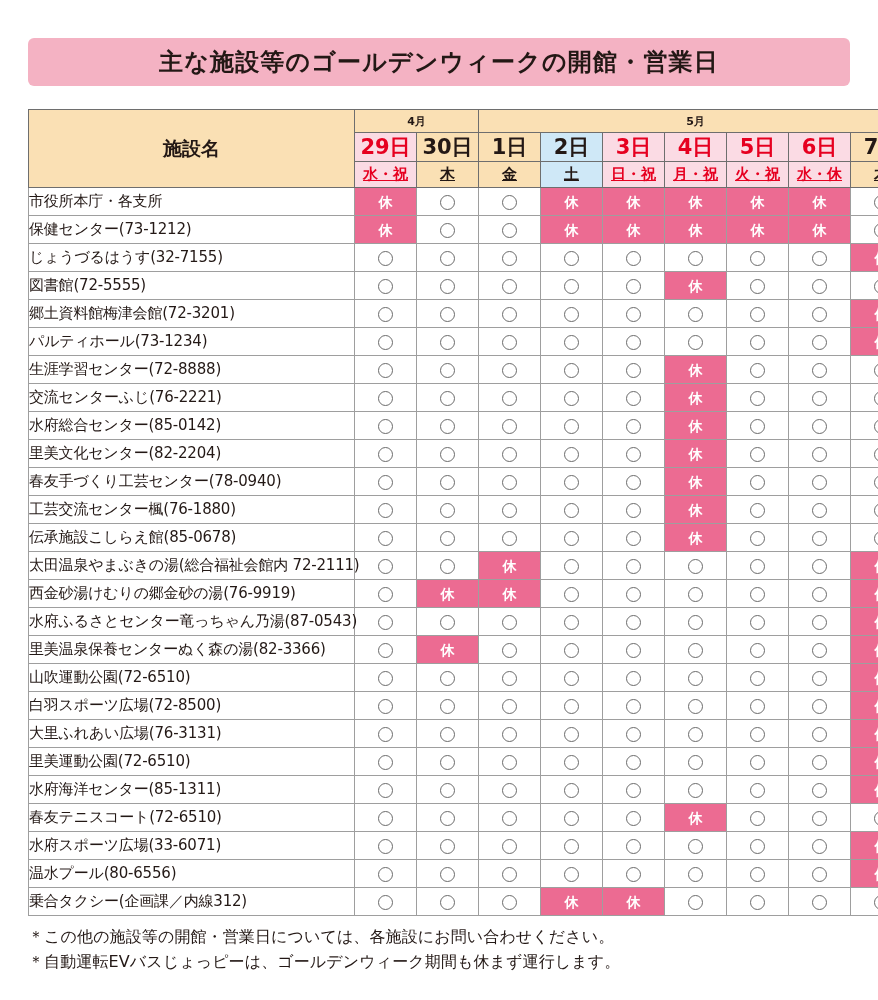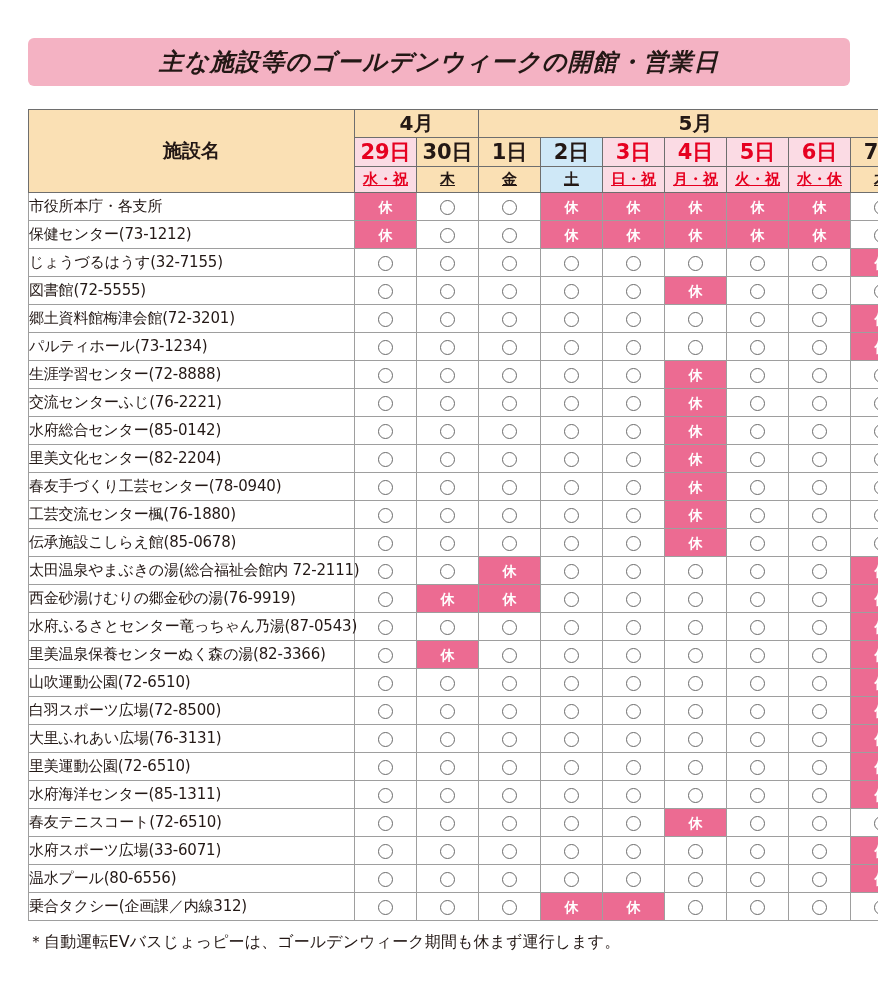"主な施設等のゴールデンウィークの開館・営業日" .title-banner { font-style: italic -> none }
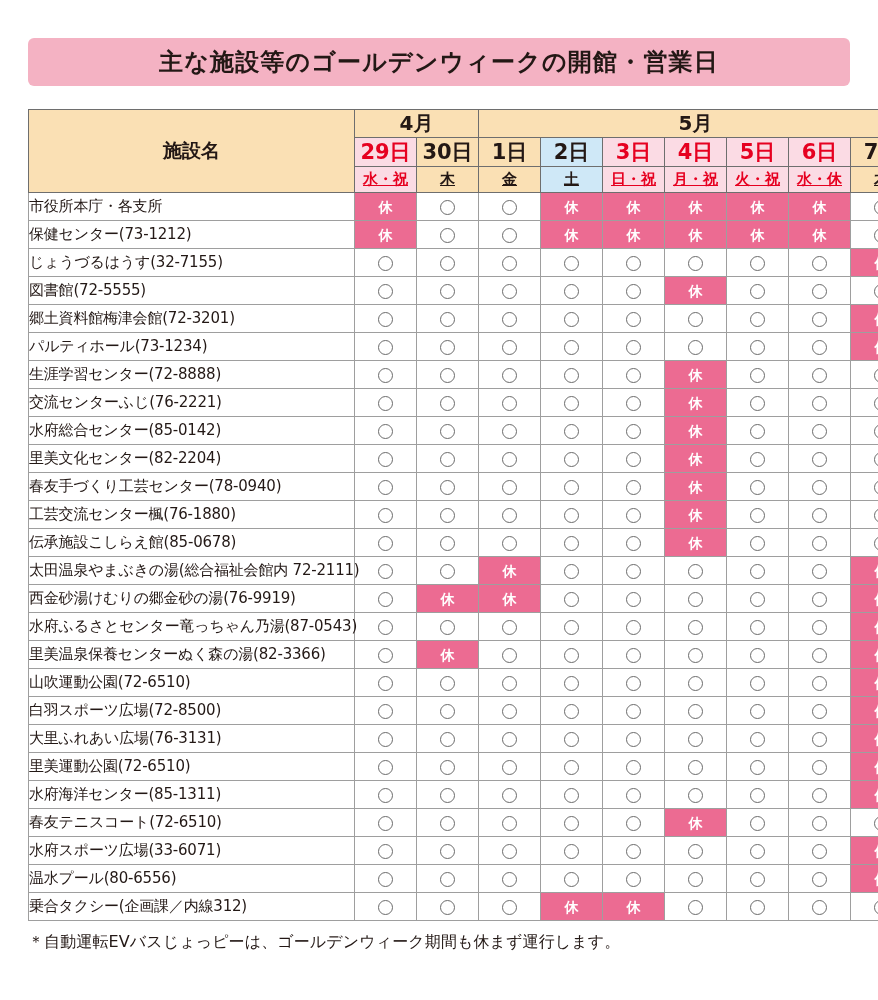"4月" .schedule thead th.month { font-size: 20px -> 11px }
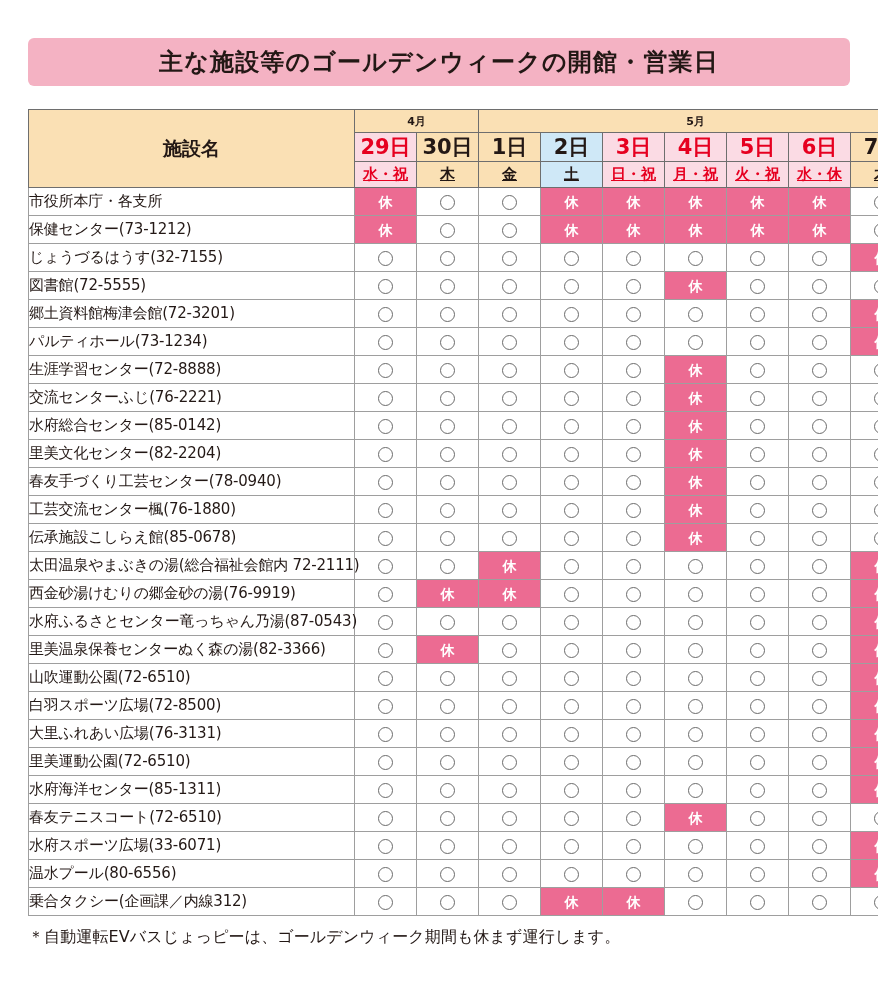"＊この他の施設等の開館・営業日については、各施設にお問い合わせください。" div { html: none -> <div>＊この他の施設等の開館・営業日については、各施設にお問い合わせください。</div> }
